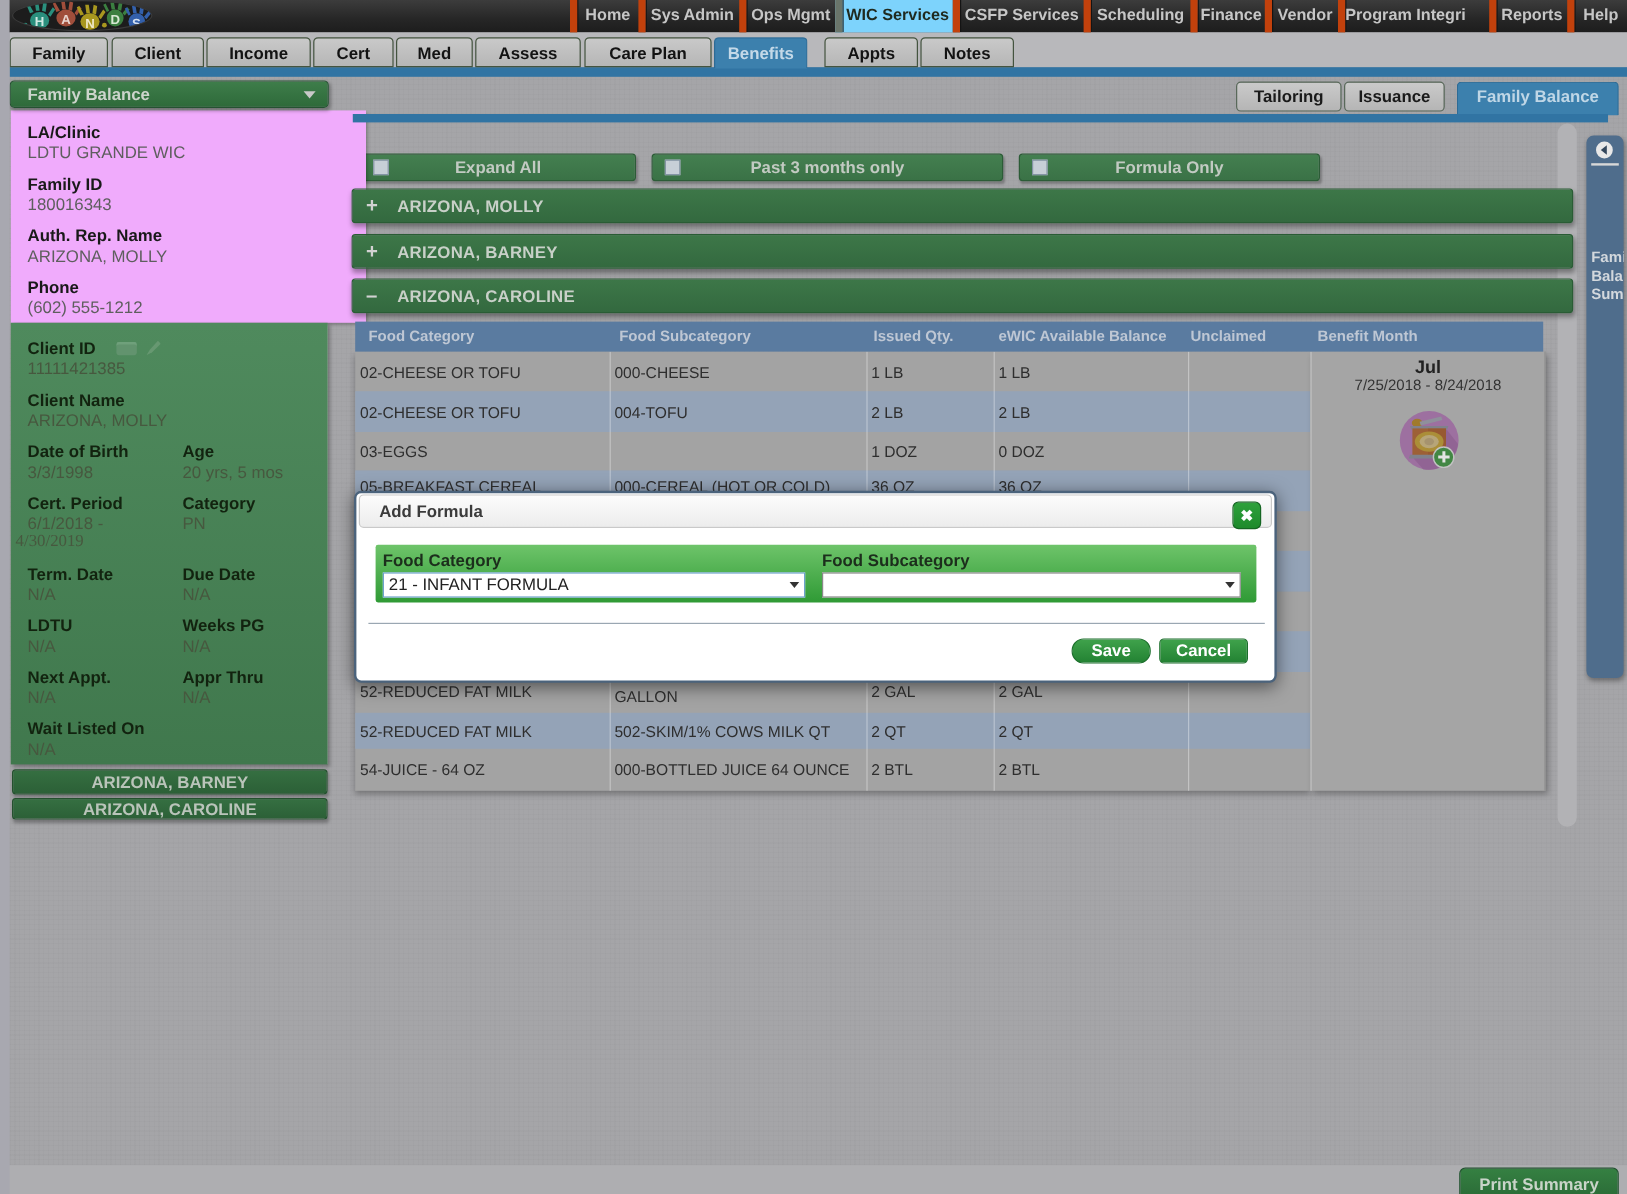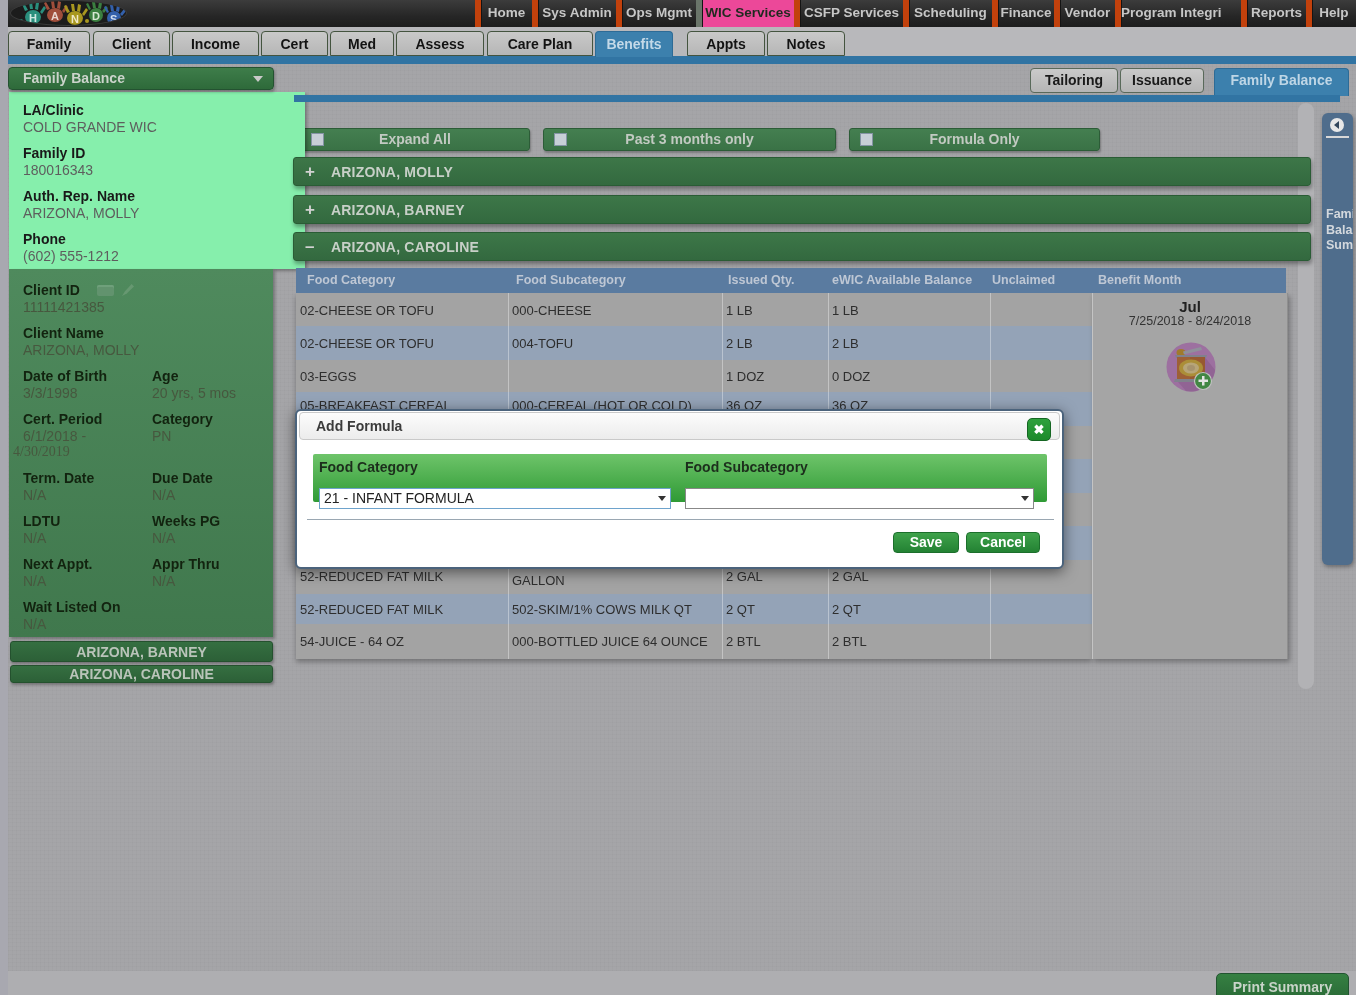"WIC Services" .navactive { background: #ec4899 -> #7dd3fc }
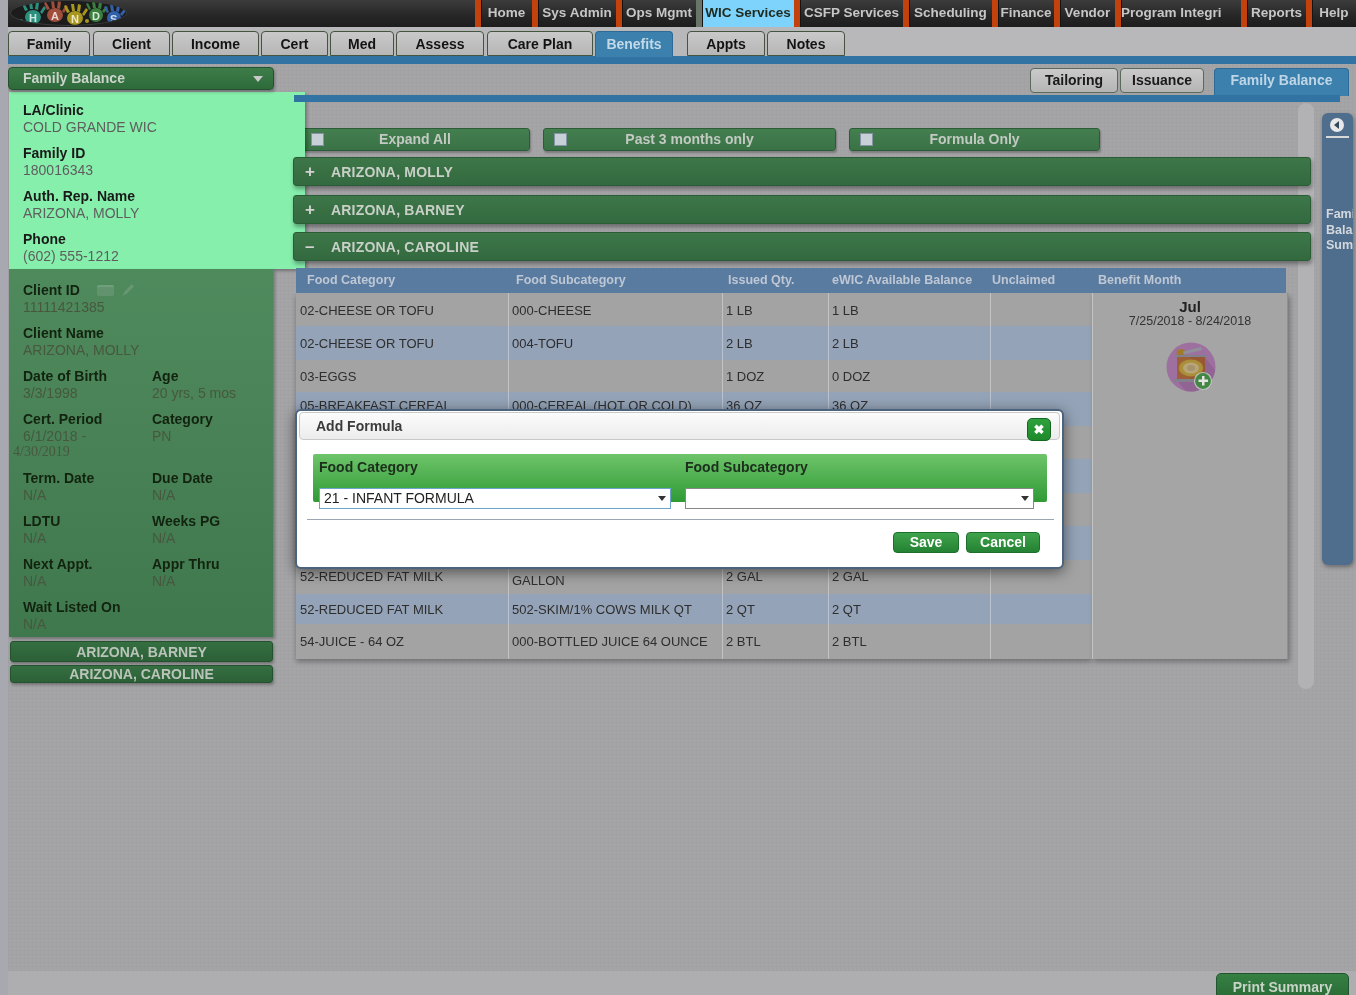"LA/Clinic" #sbgray { background: #86efac -> #f0abfc }
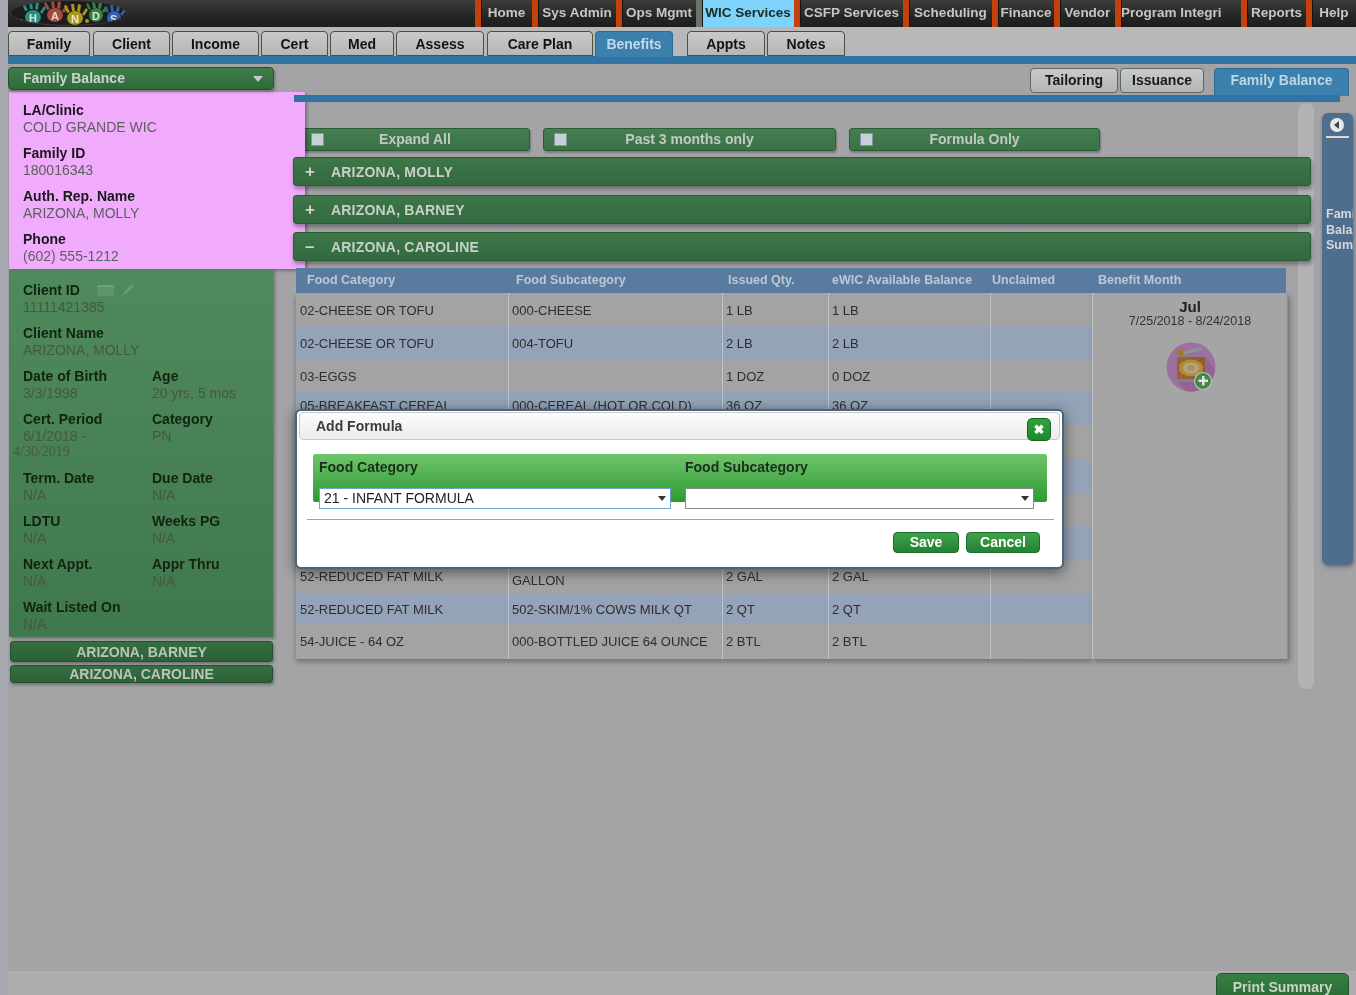"COLD GRANDE WIC" span.val { text: COLD -> LDTU }
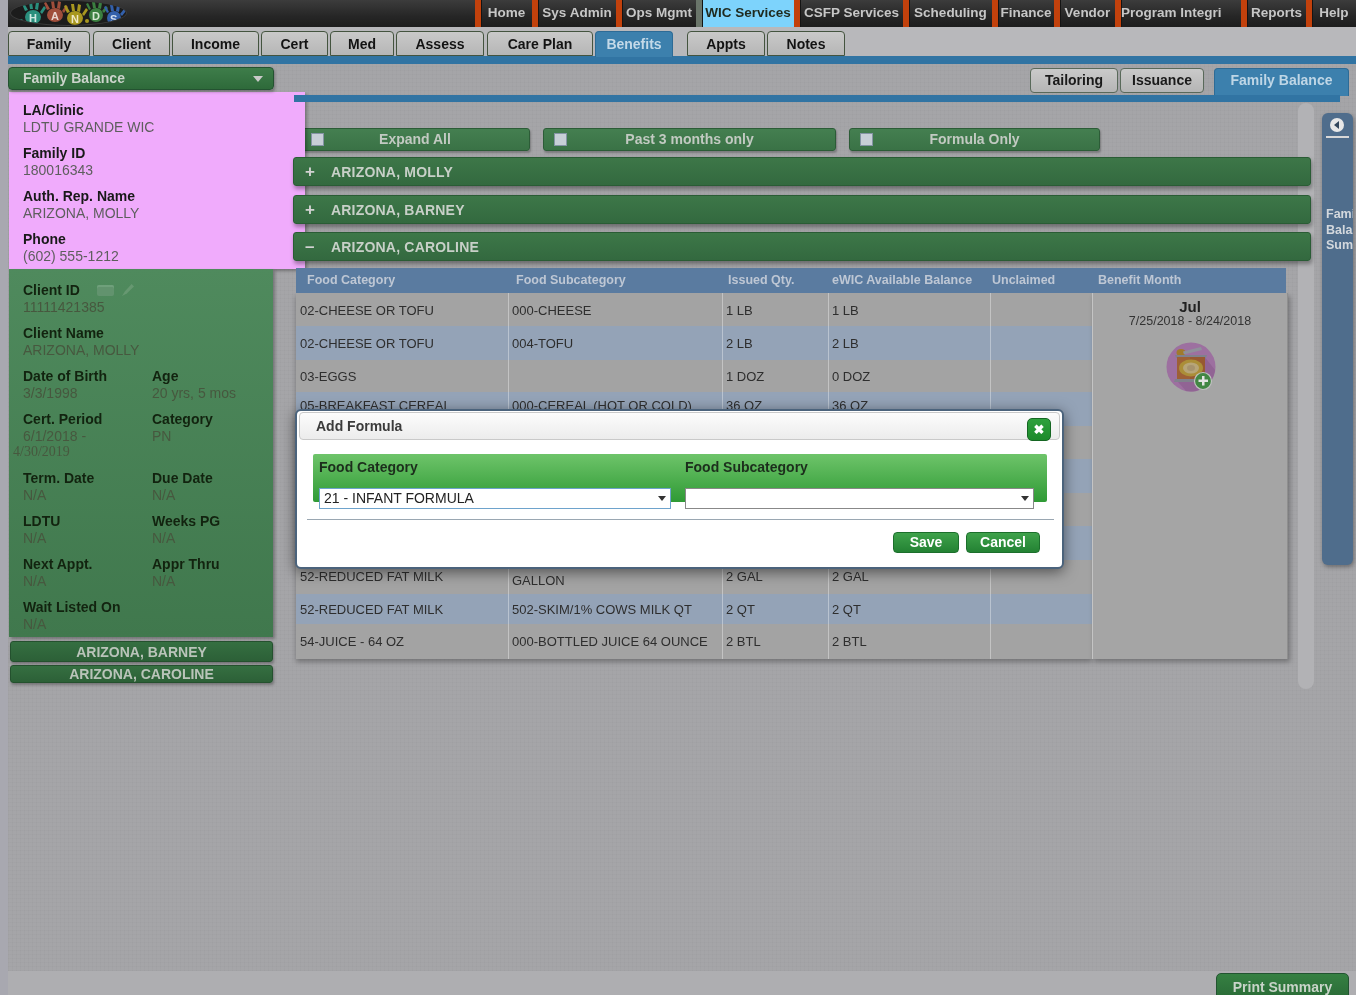"21 - INFANT FORMULA" .msel { top: 34px -> 23px }
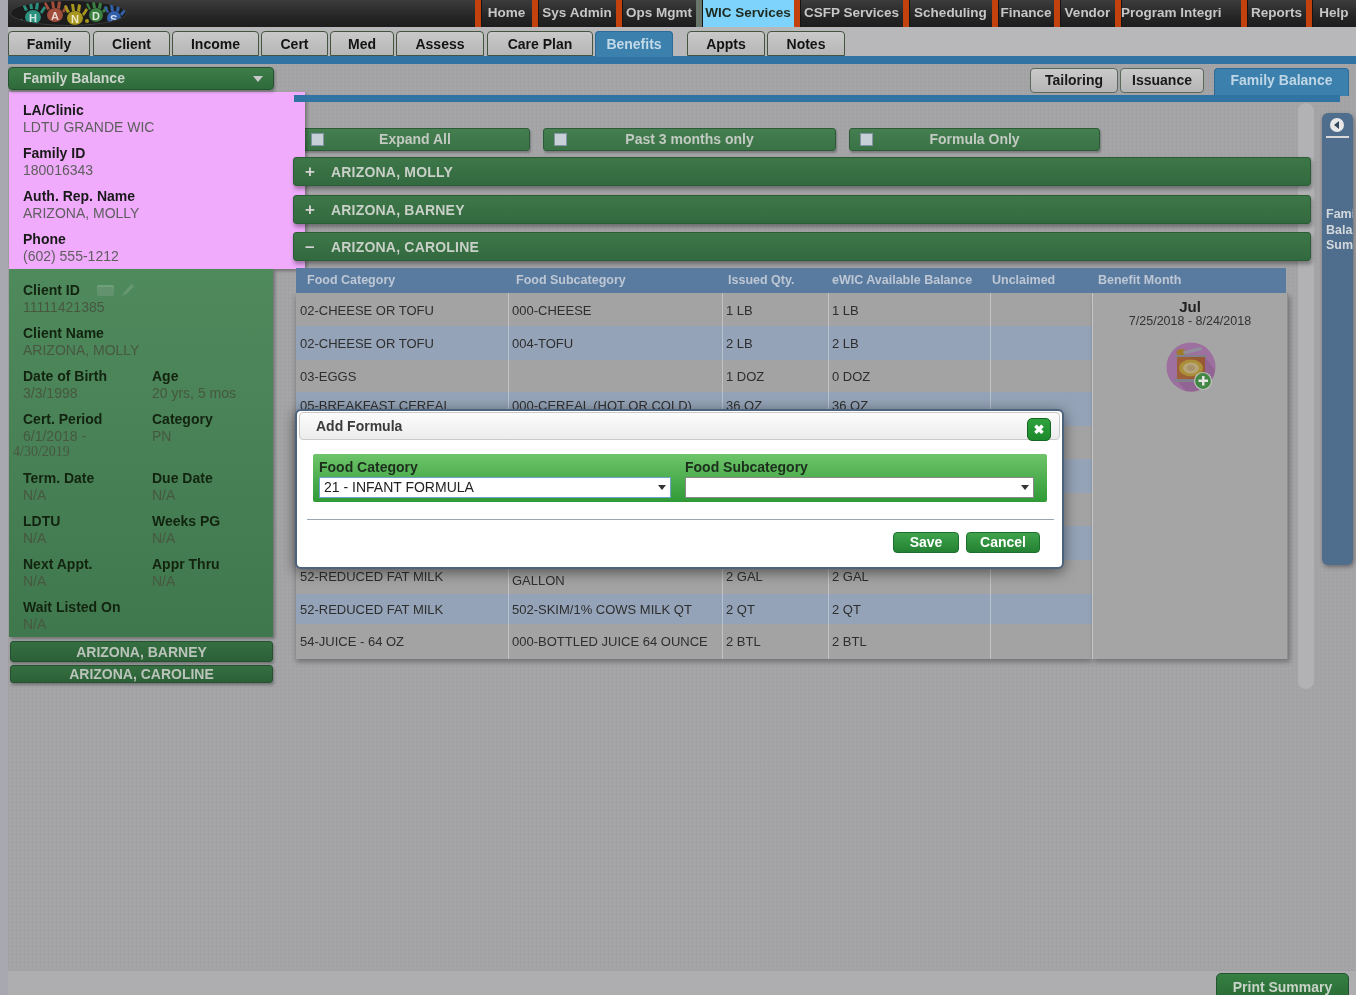"Save" div.mbtn { border-radius: none -> 10px }
